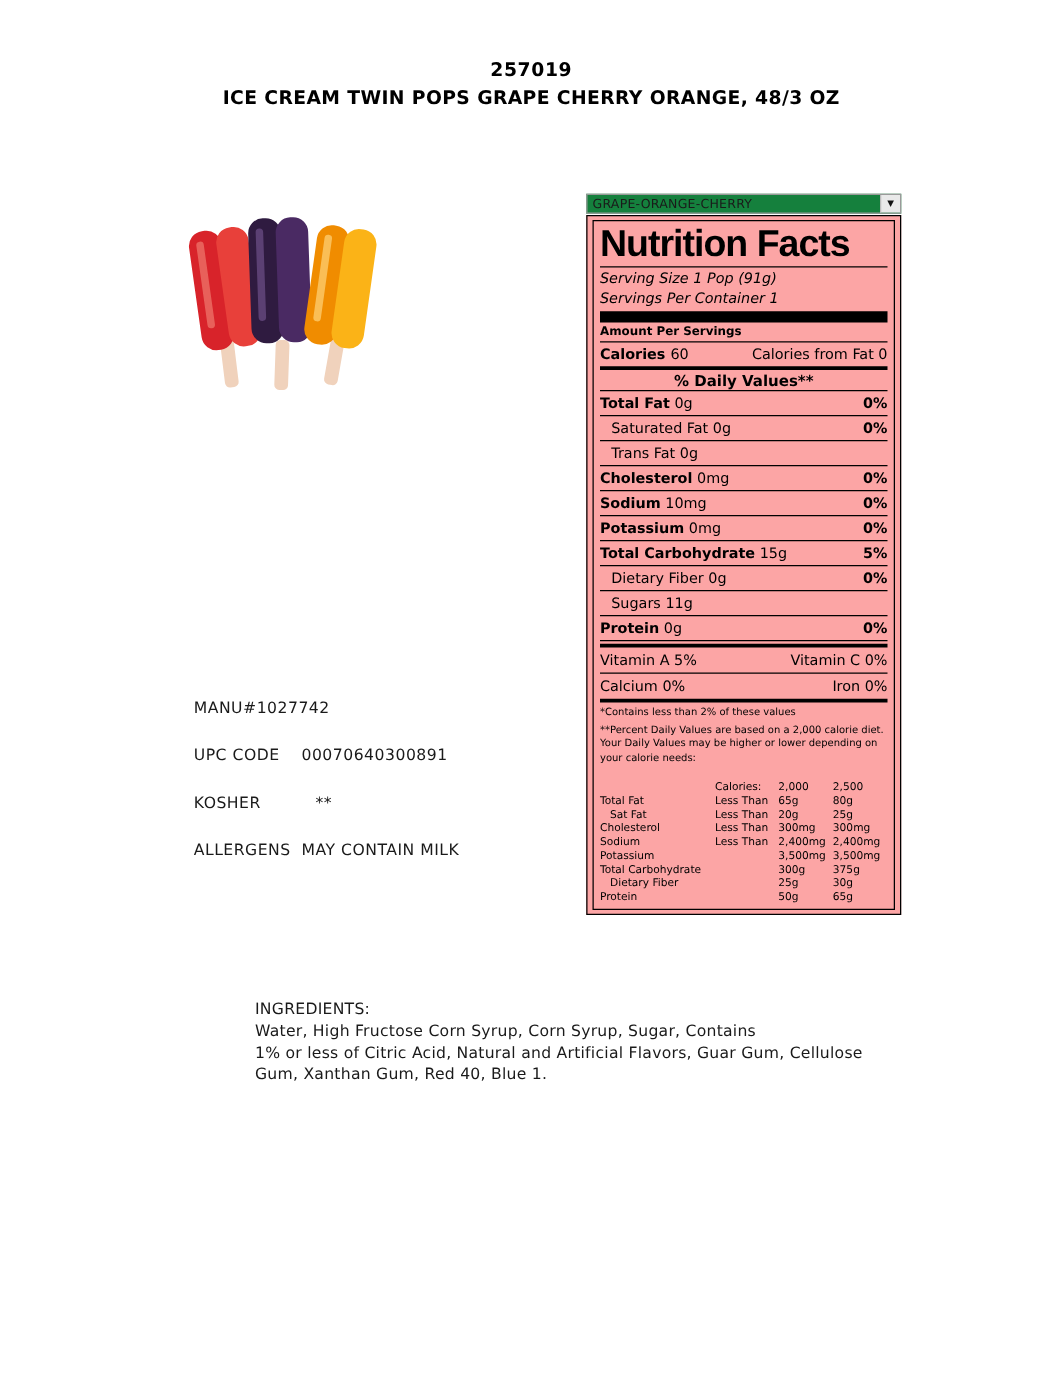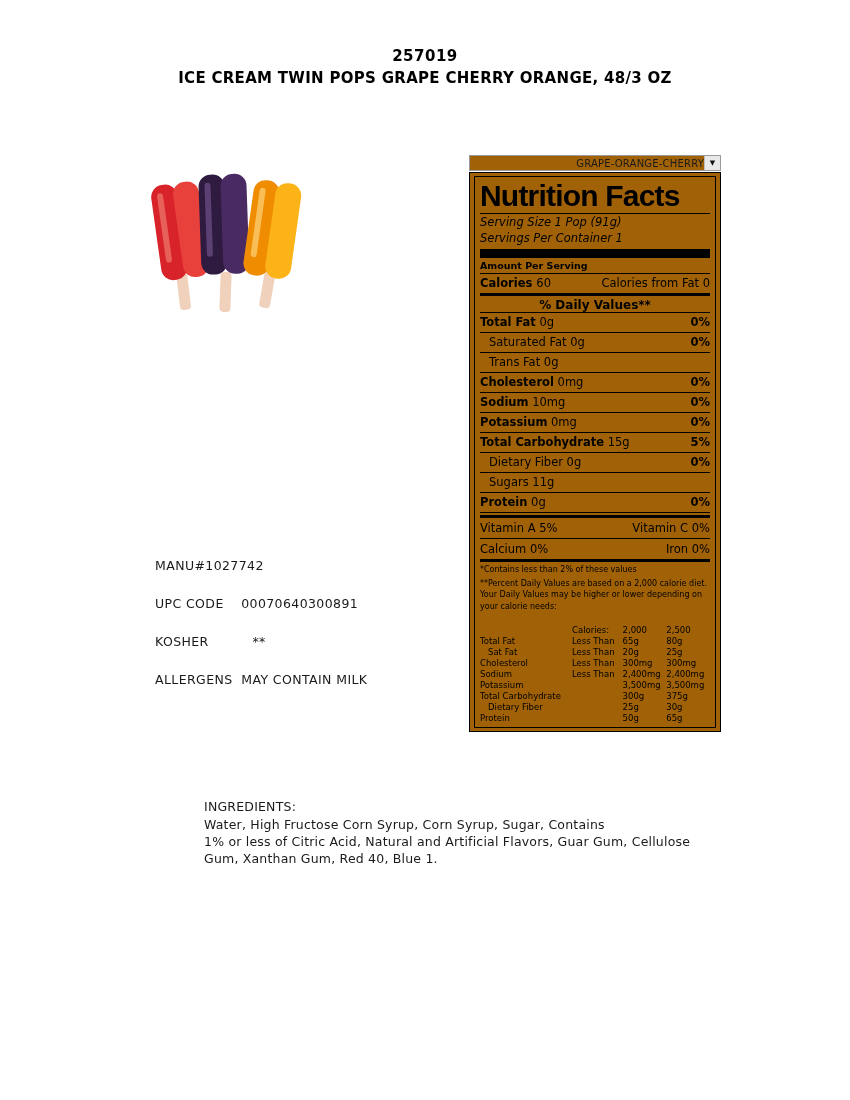"GRAPE-ORANGE-CHERRY" .flavor-select { background: #a16207 -> #15803d; text-align: right -> none }
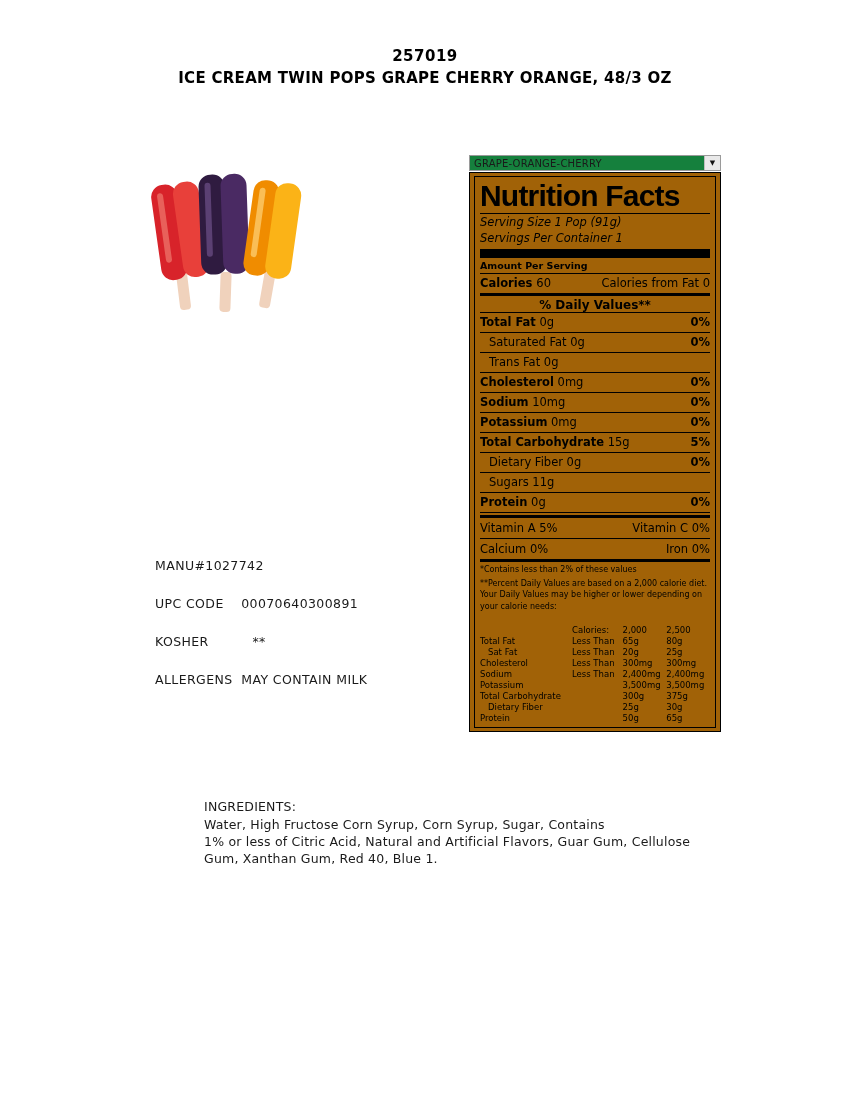"Nutrition Facts" .nutrition-panel { background: #a16207 -> #fca5a5 }
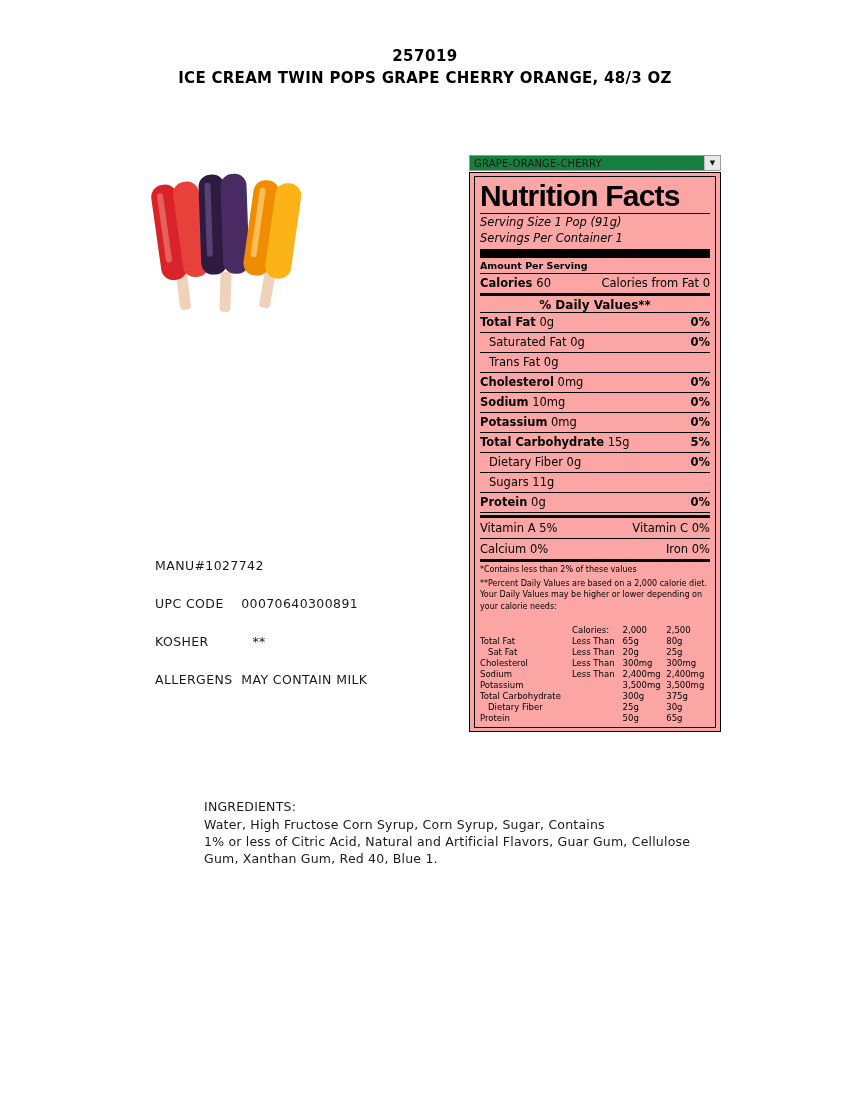"Amount Per Serving" div.nf-amount { text: Serving -> Servings }
